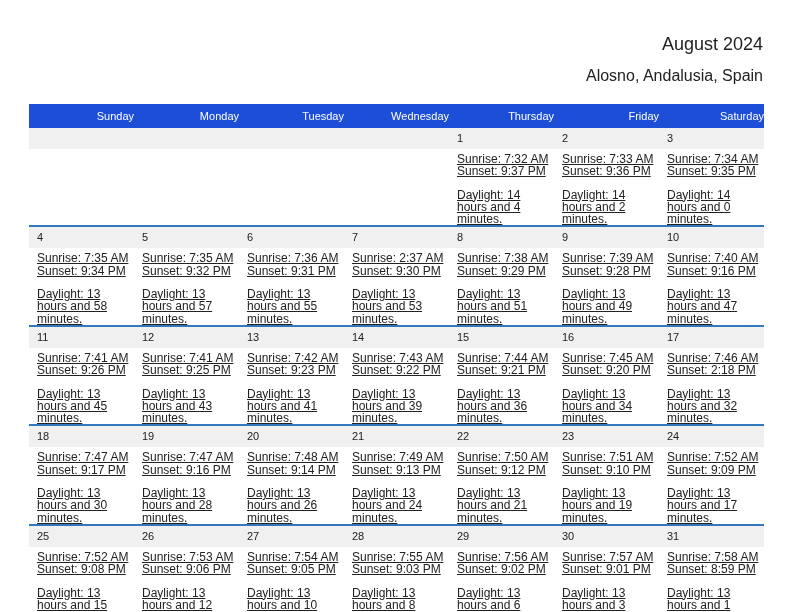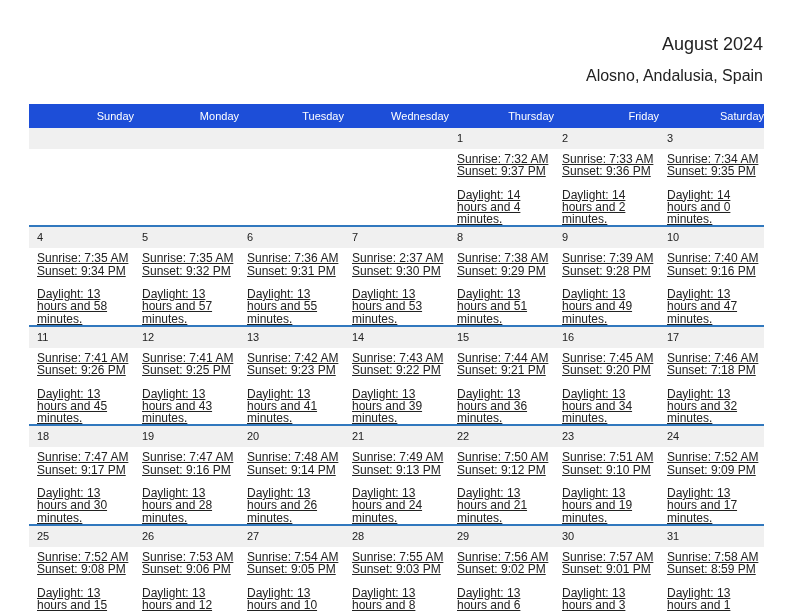"Sunset: 7:18 PM" div { text: 7:18 -> 2:18 }
